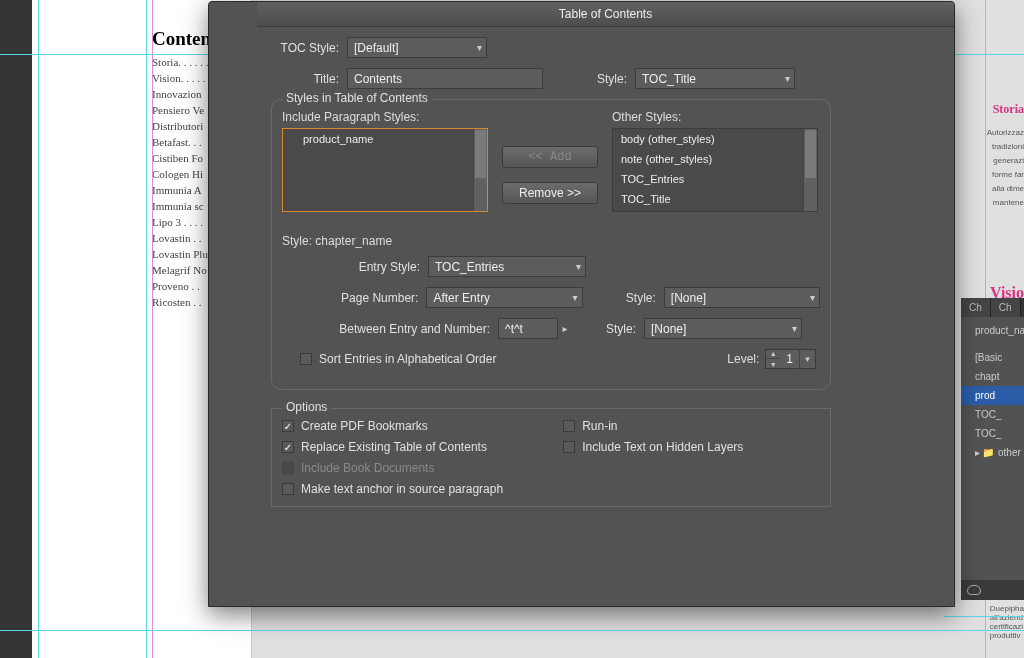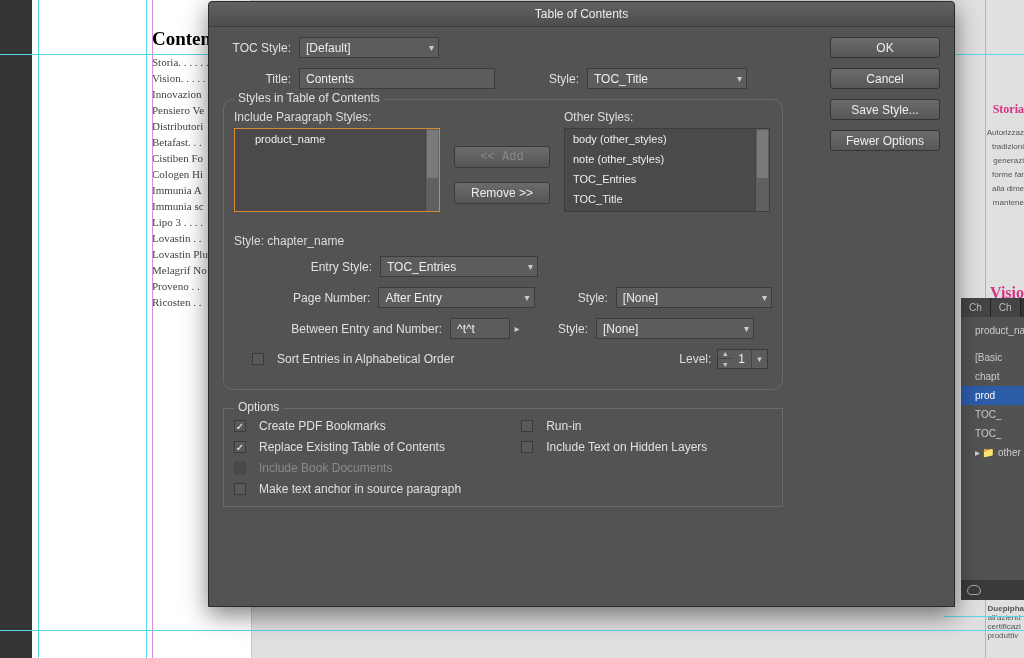"Table of Contents" .dialog { padding-left: none -> 48px }
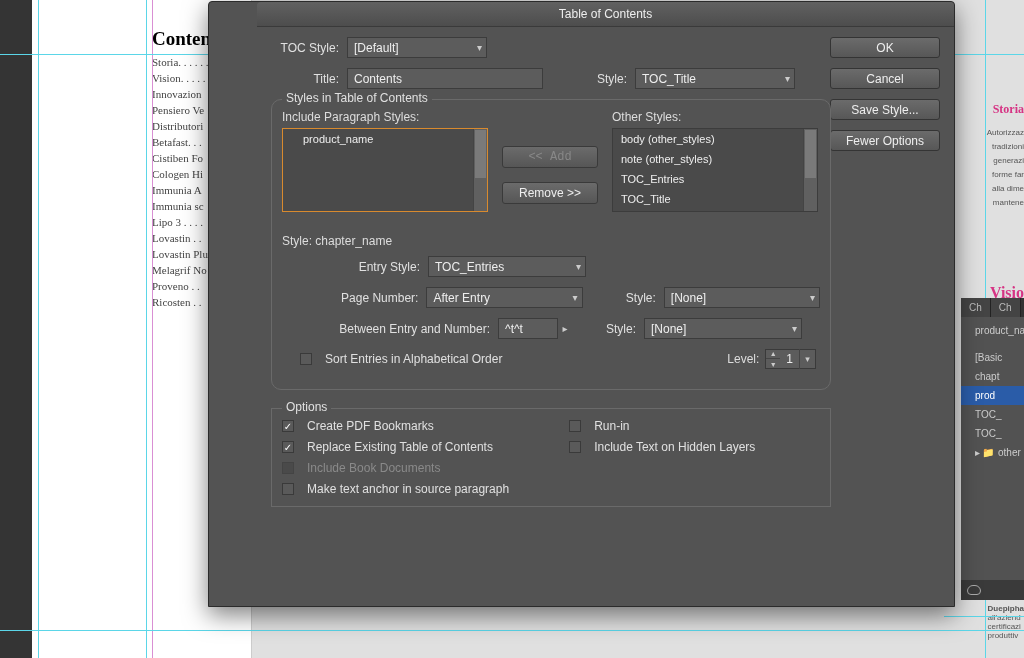"OK" div.right-buttons { html: <div> <div>OK</div> <div>Cancel</div> <div>Save Style...</div> <div>Fewer Options</div> </div> -> none }
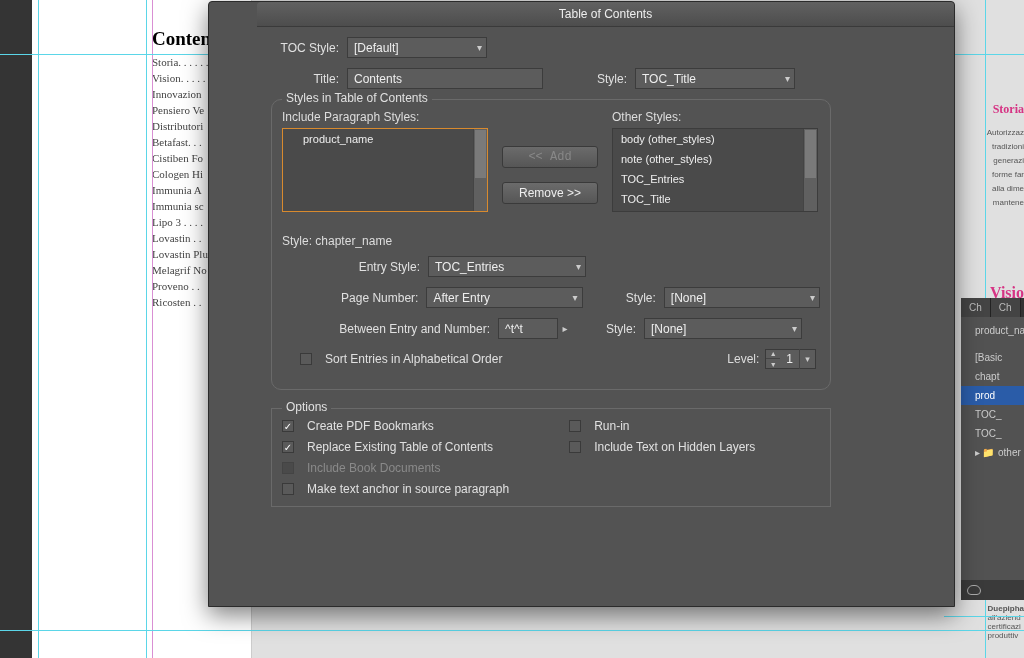"Sort Entries in Alphabetical Order" .checkbox { gap: 13px -> 7px }
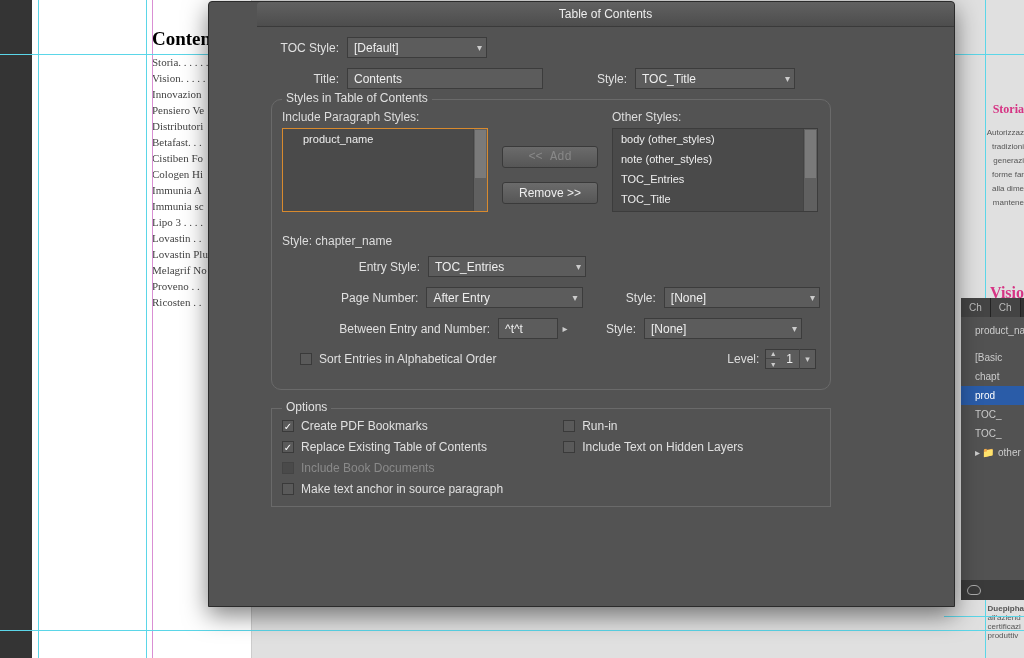"Duepipha" div.bg-small-text { font-weight: bold -> none }
